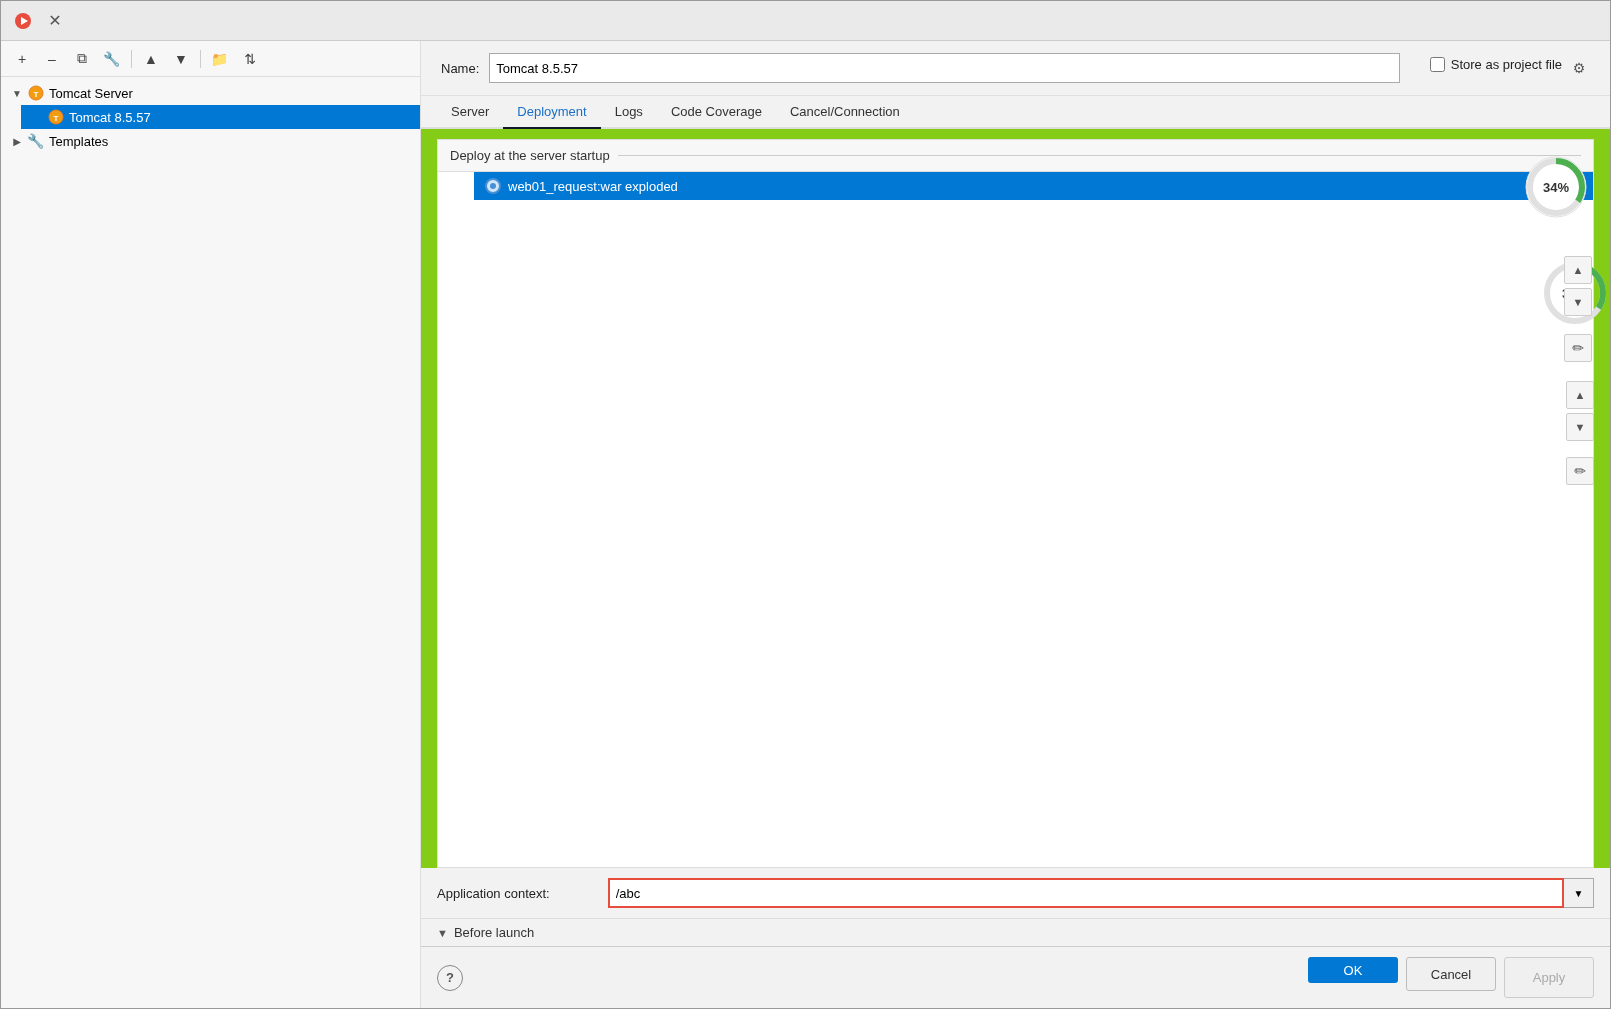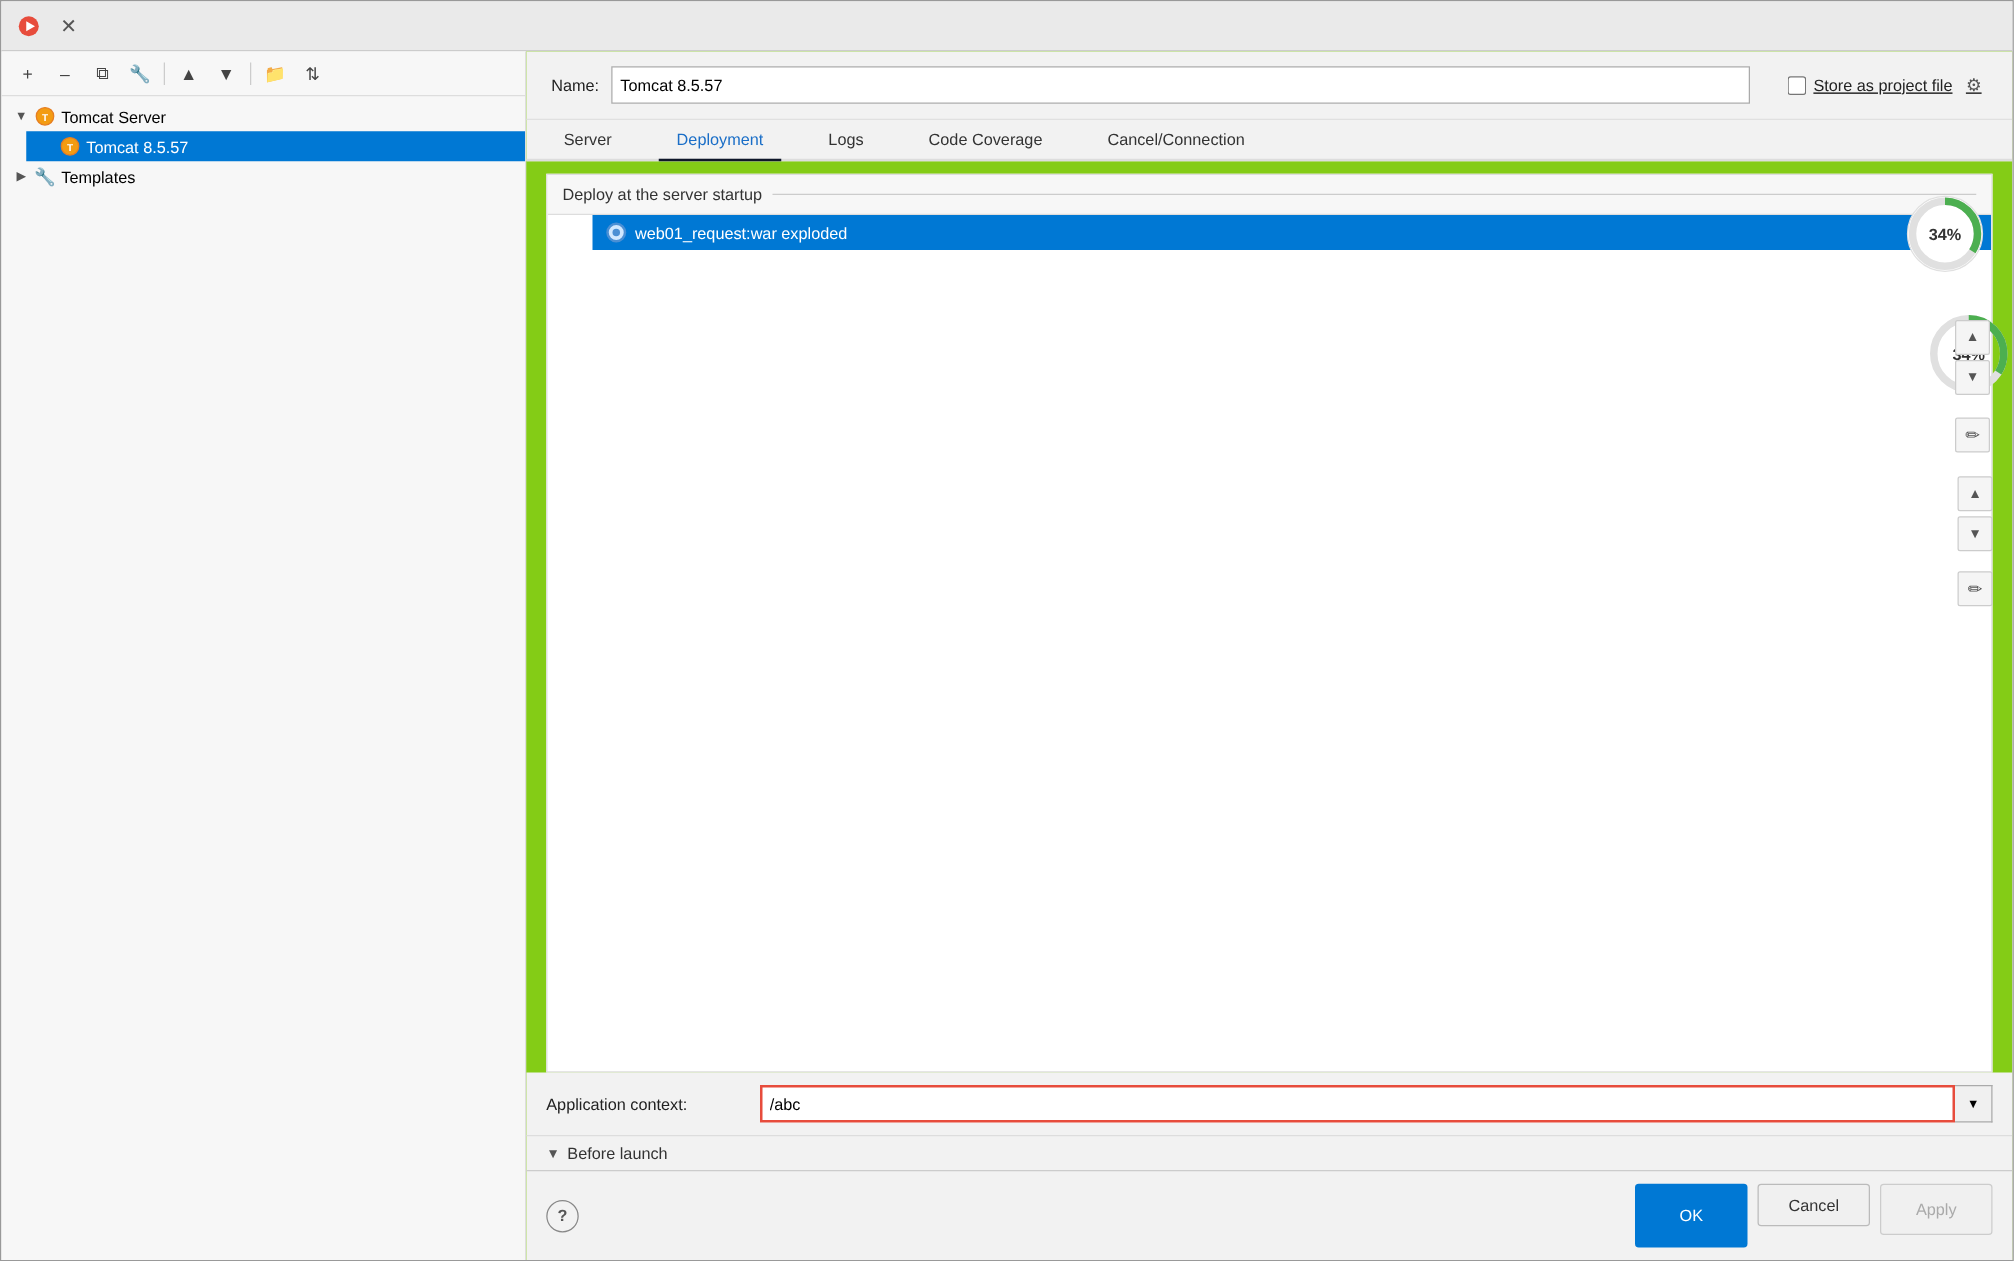"Store as project file" .store-project-area { align-items: center -> none; text-decoration: underline -> none }
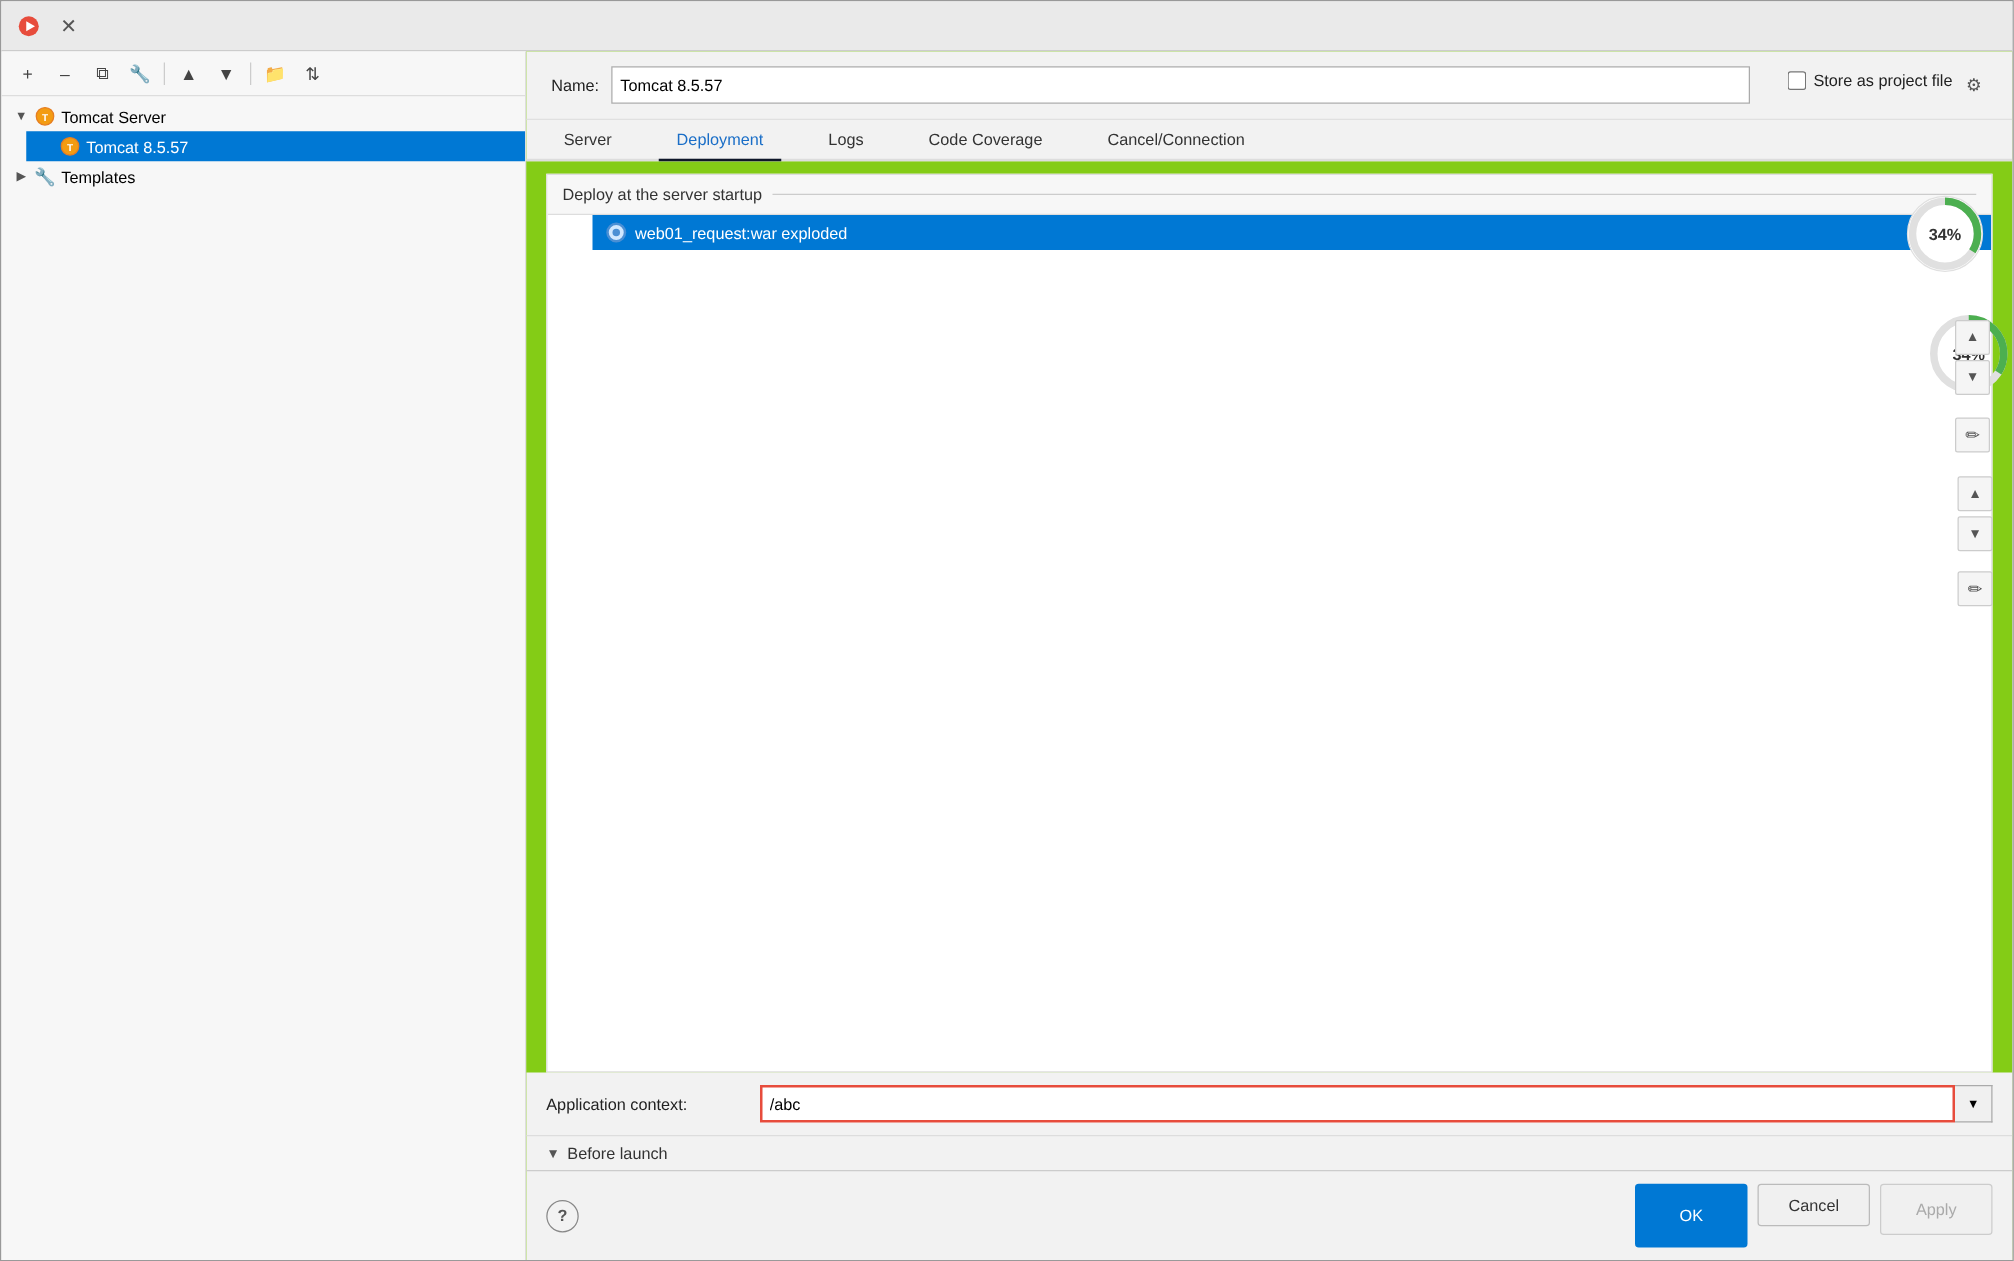"Server" .tabs-bar { gap: 24px -> none }
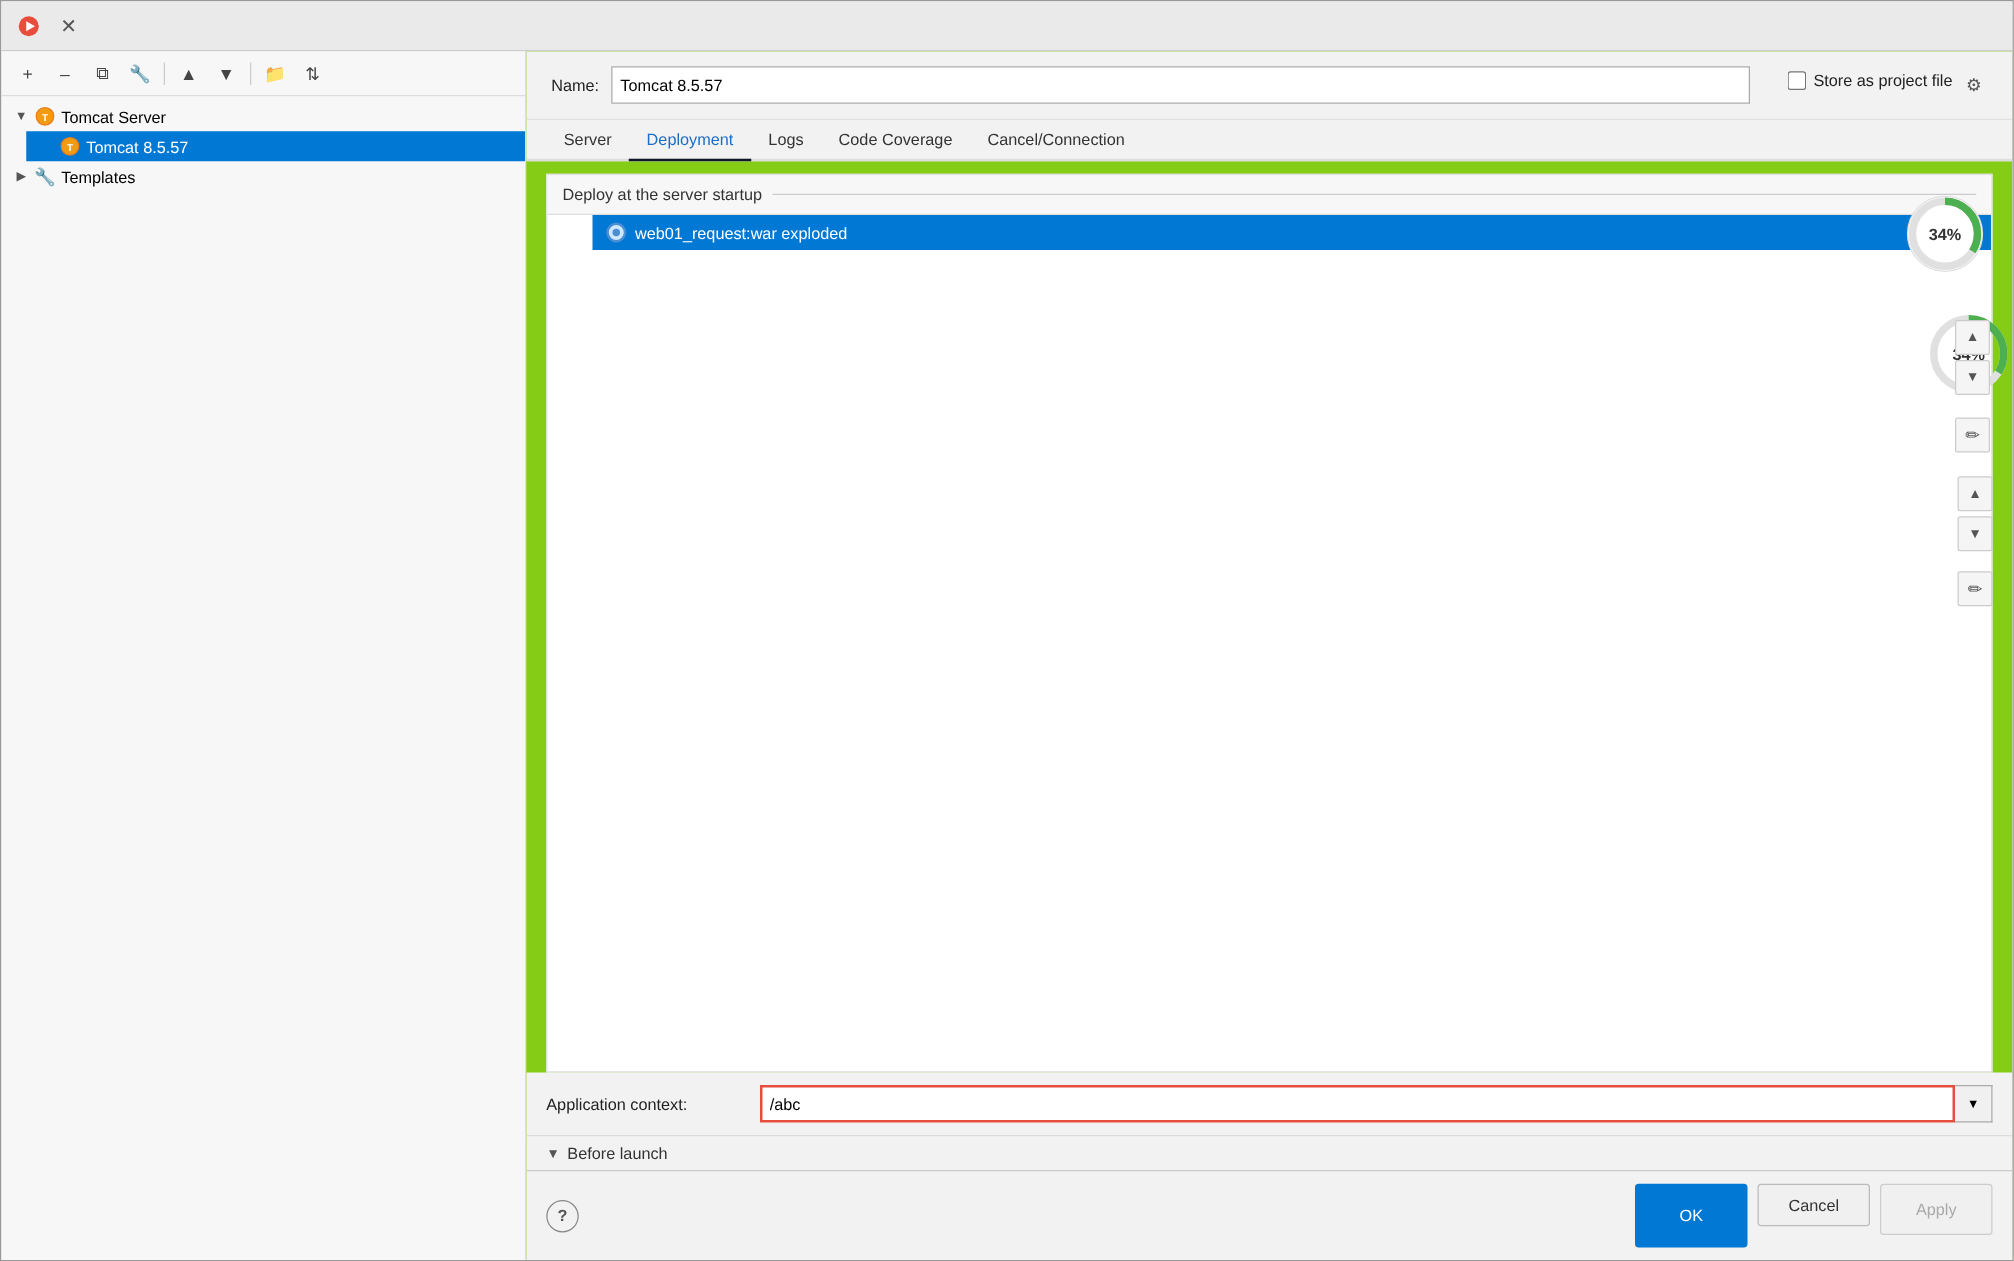"OK" .btn-ok { height: 51px -> 26px }
